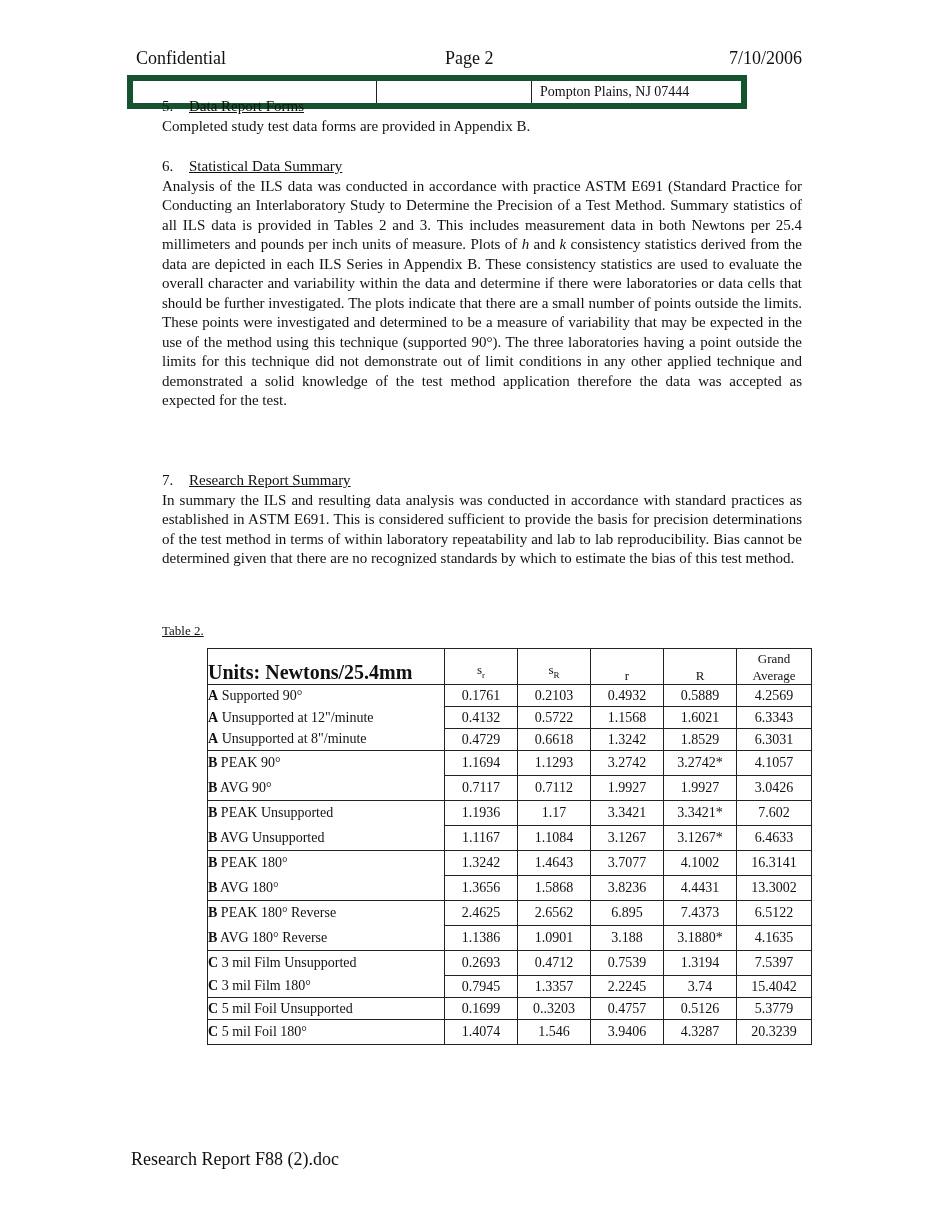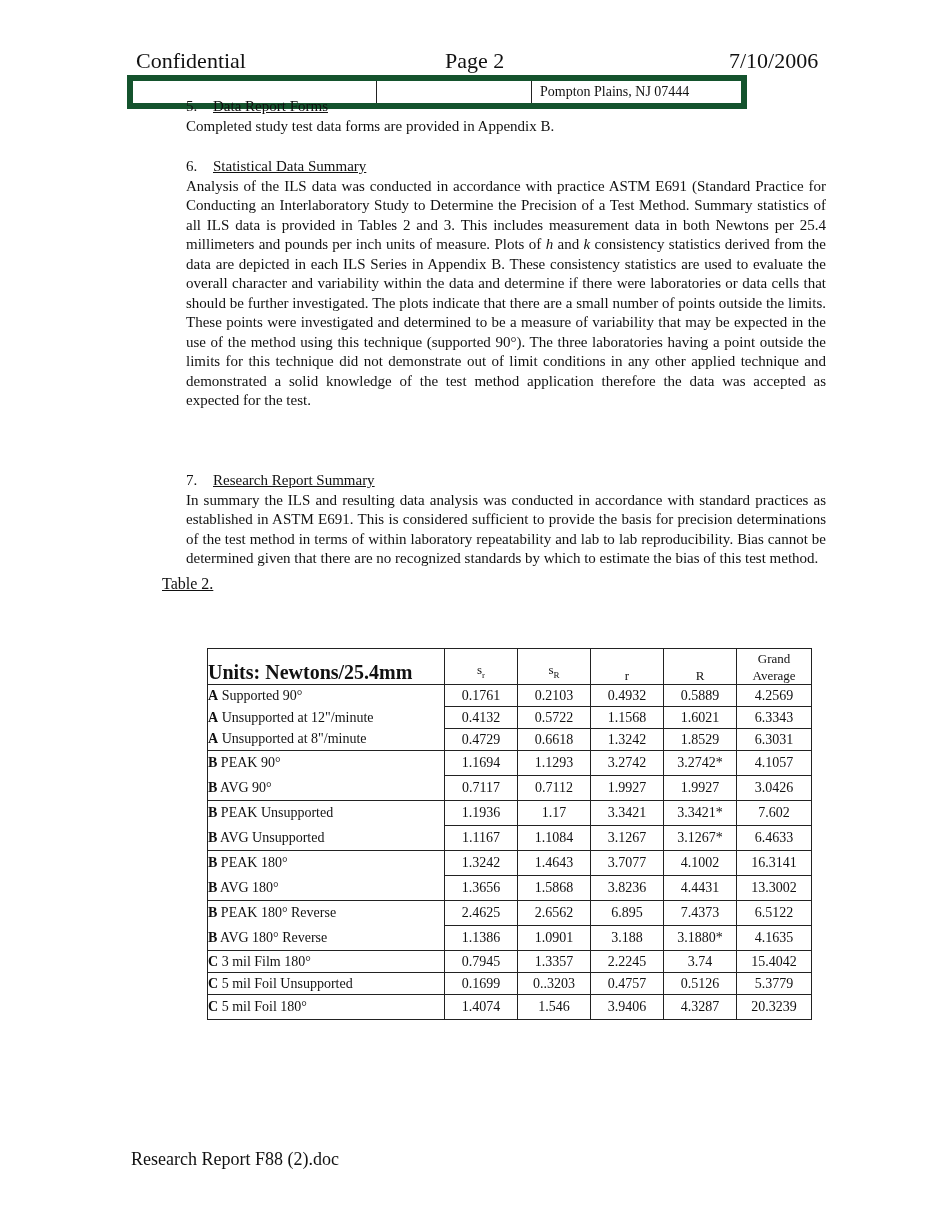"Confidential" .hdr { font-size: 22px -> 18px }
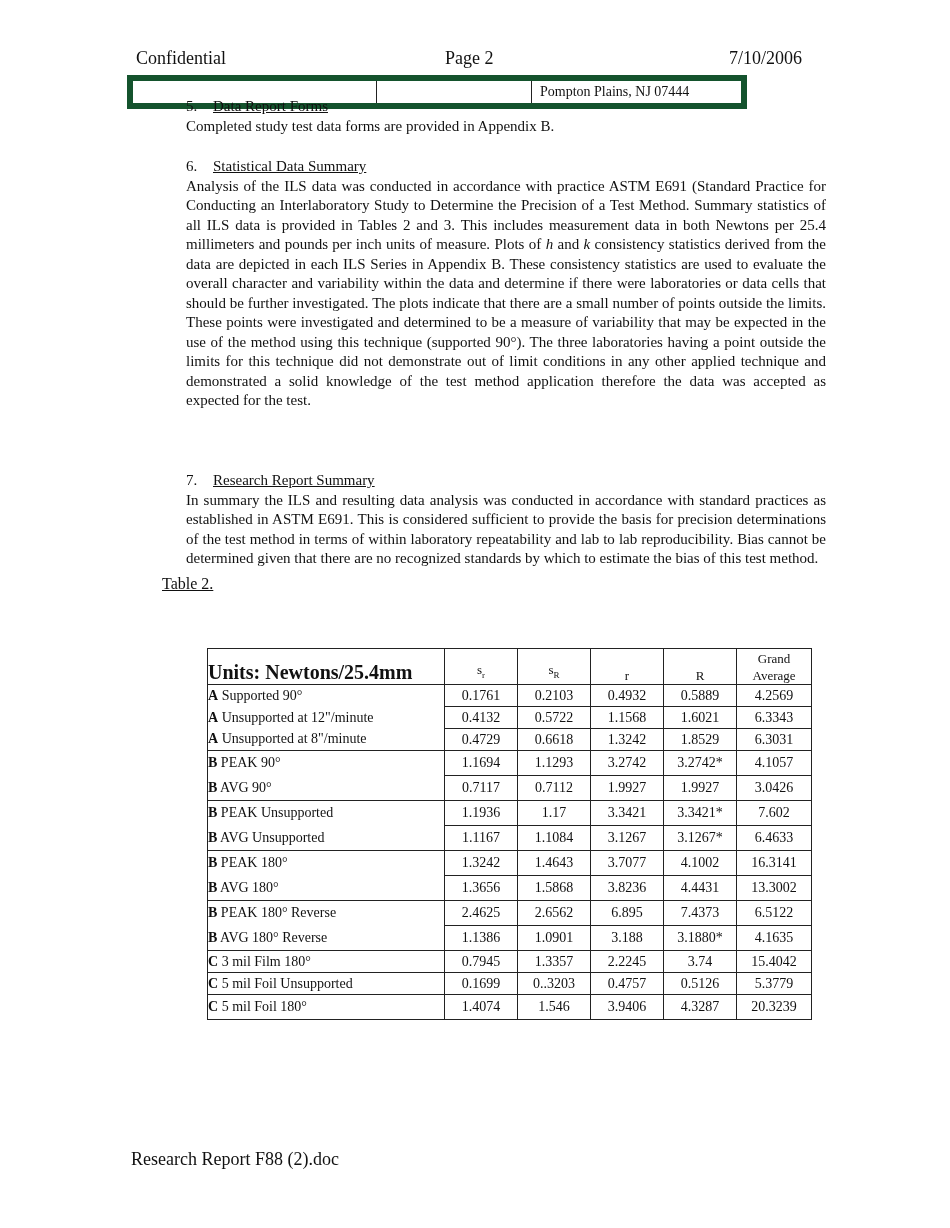"5. Data Report Forms" .section { margin-left: 24px -> none }
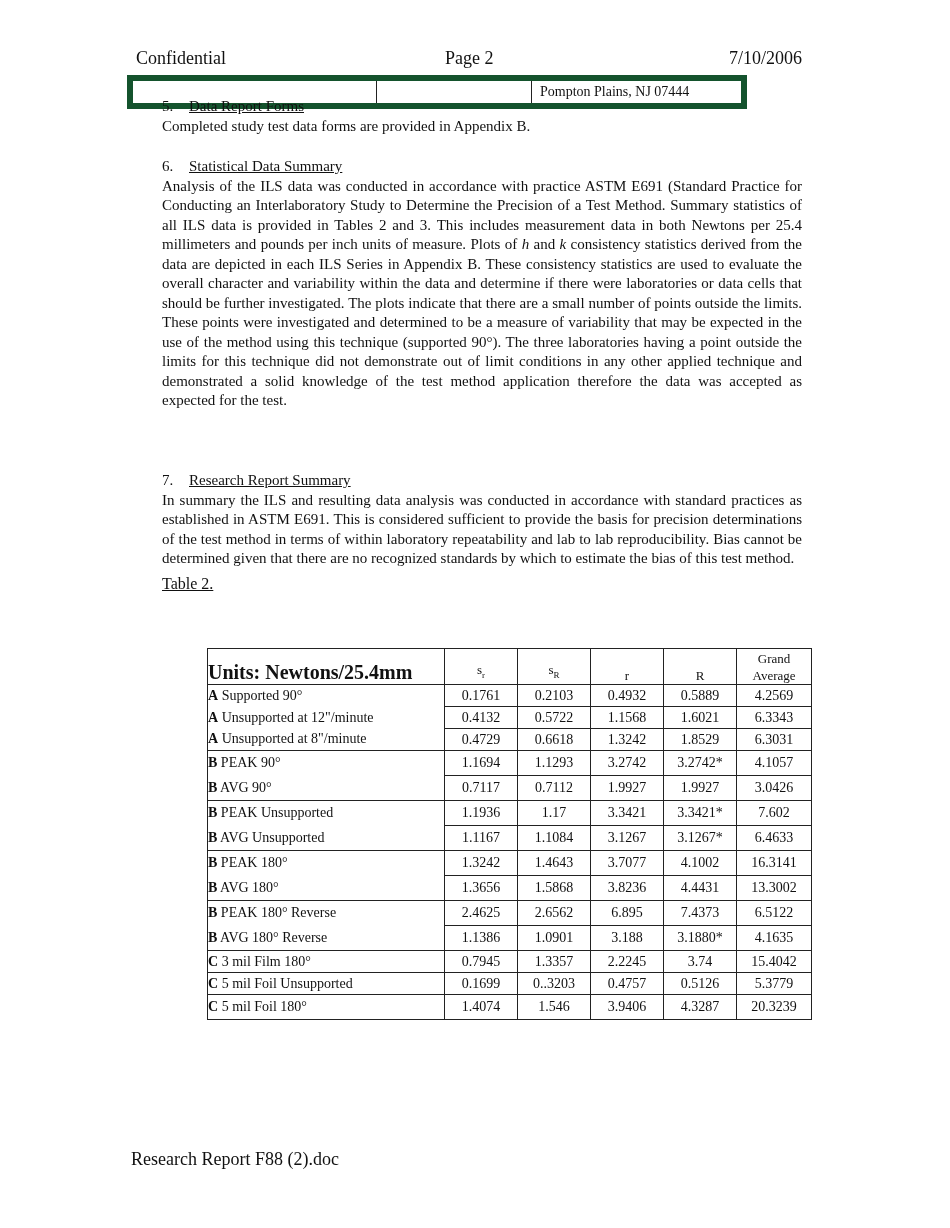"Table 2." .table-caption { font-size: 16px -> 13px; top: 575px -> 623px }
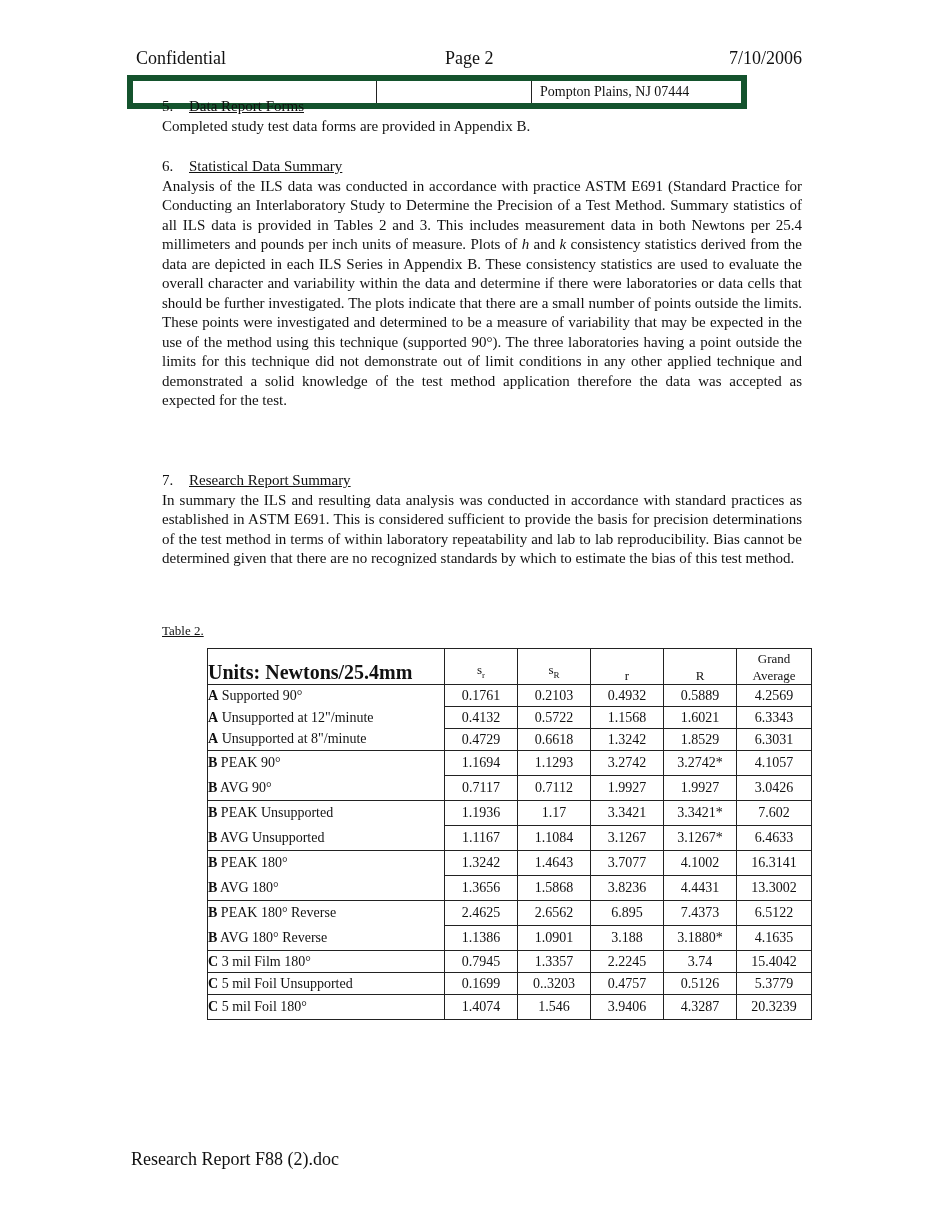"C 3 mil Film Unsupported" tr.r-b { html: none -> <tr> <td><span>C</span><span> 3 mil Film Unsupported</span></td> <td>0.2693</td> <td>0.4712</td> <td>0.7539</td> <td>1.3194</td> <td>7.5397</td> </tr> }
